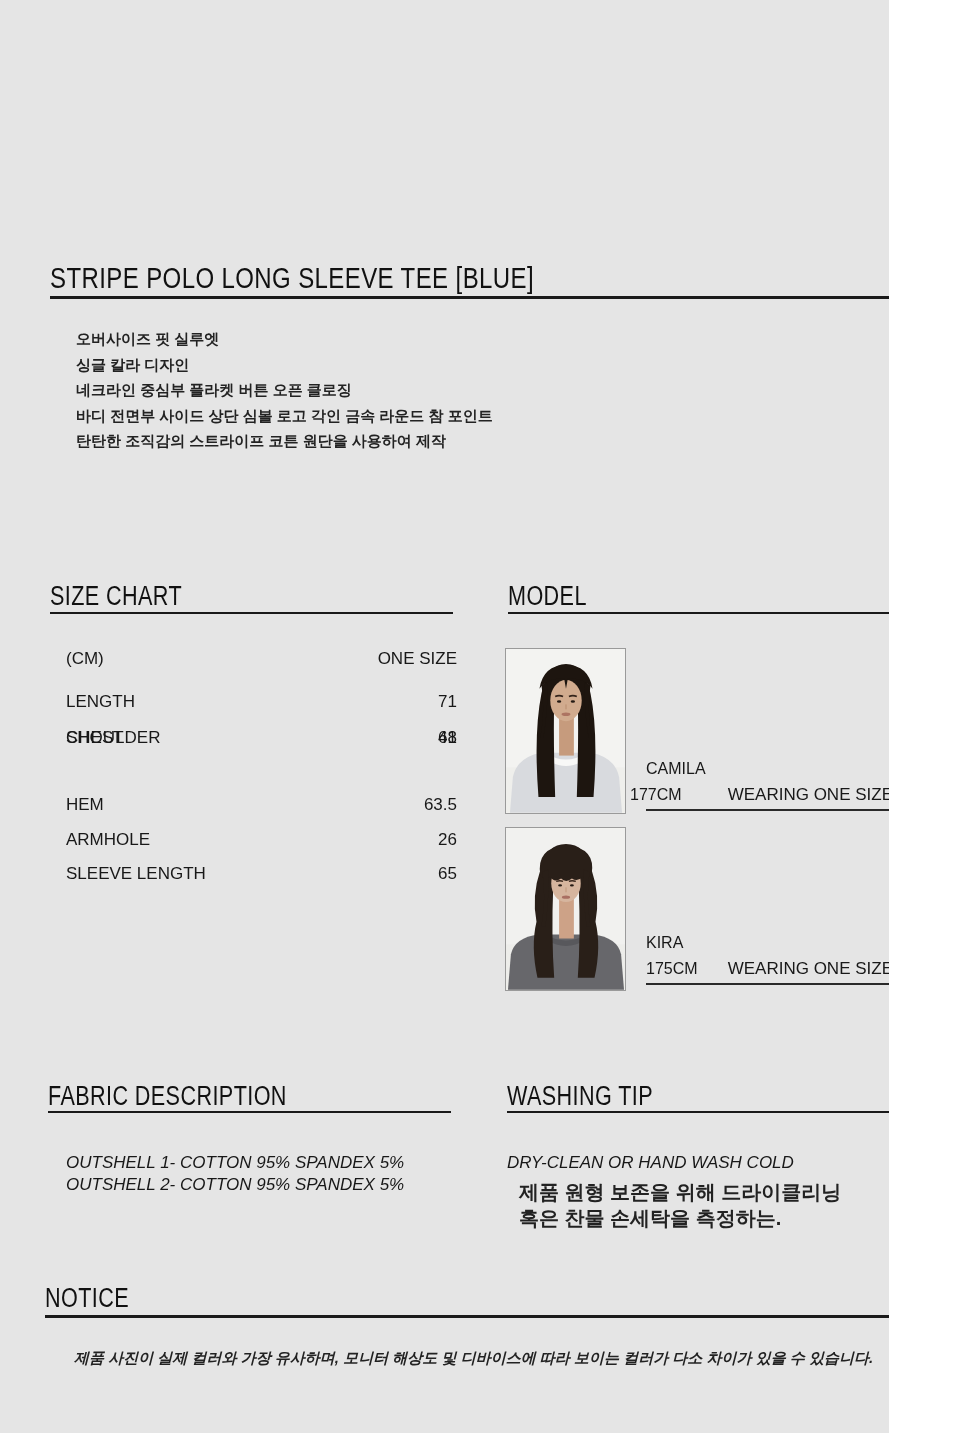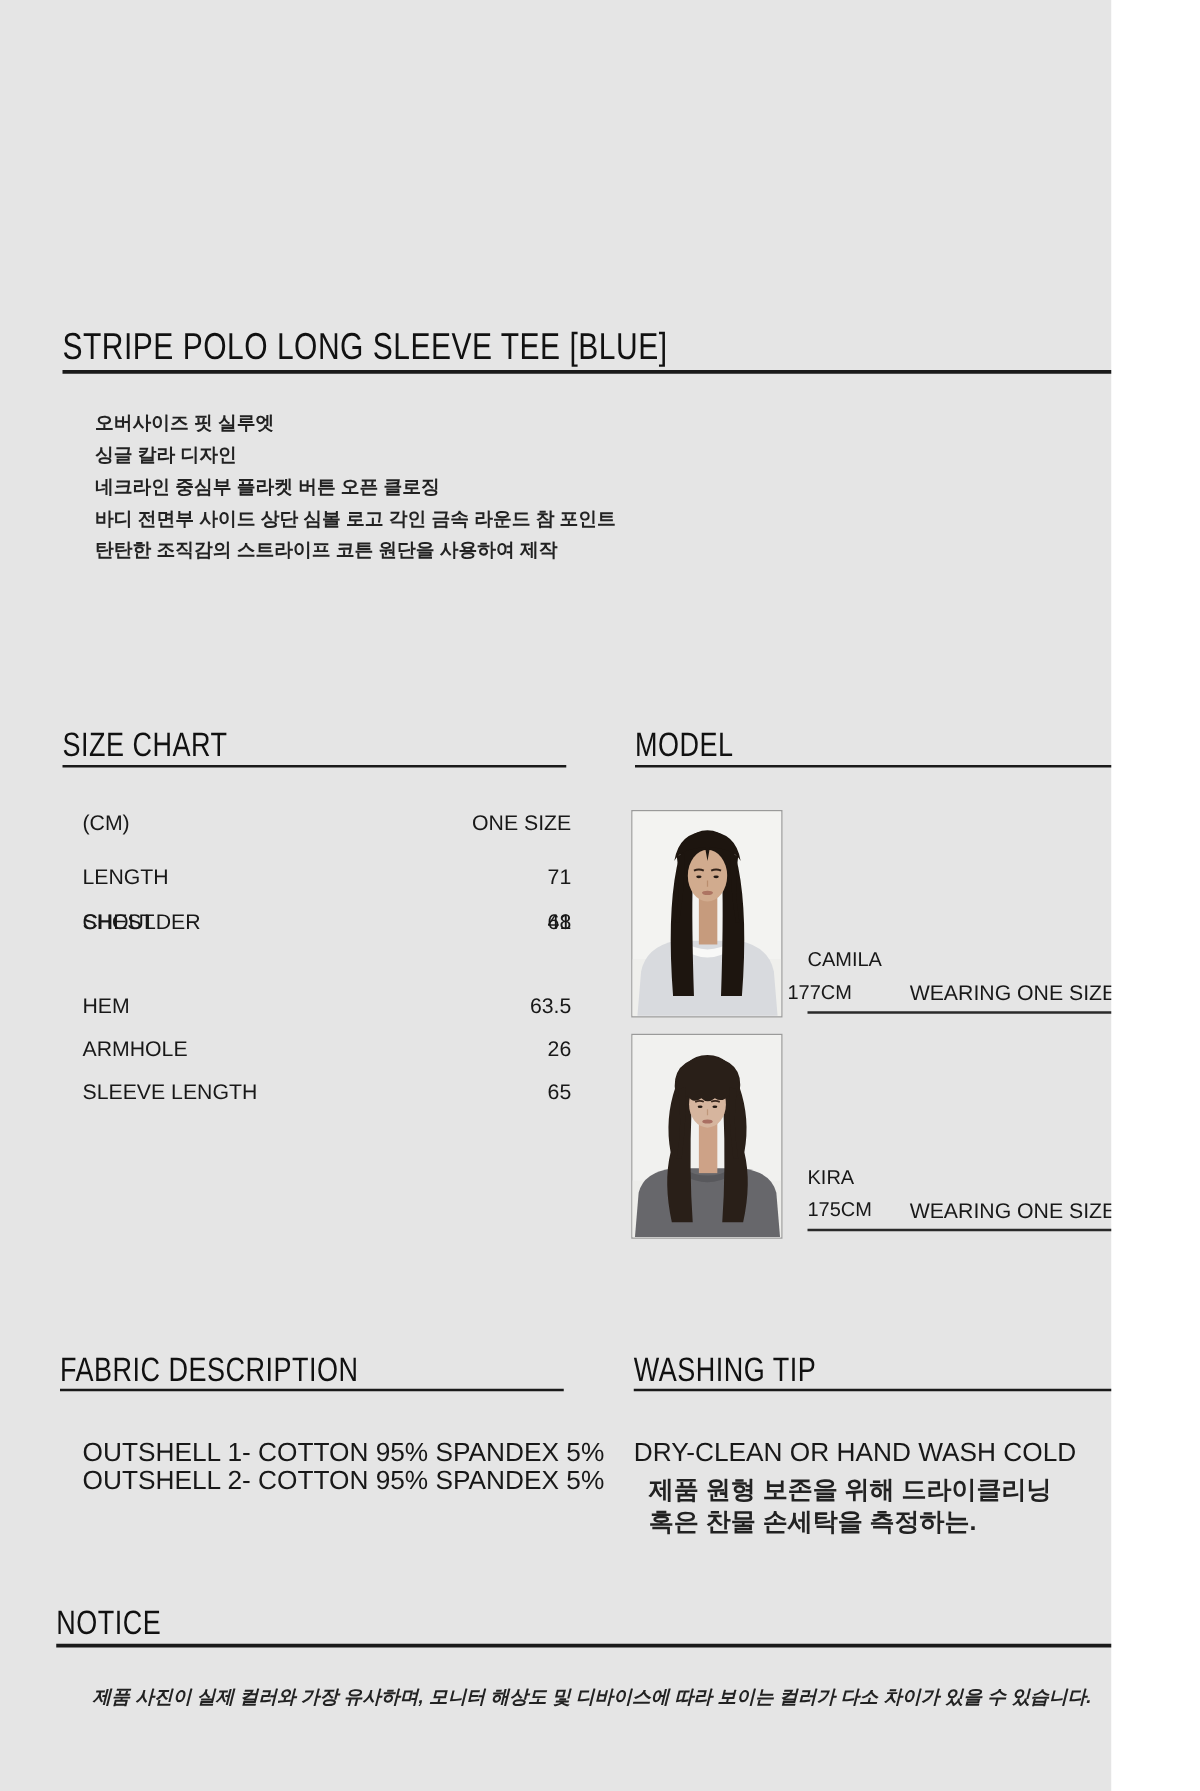"OUTSHELL 1- COTTON 95% SPANDEX" .body-en { font-size: 21px -> 17px; font-style: none -> italic }
